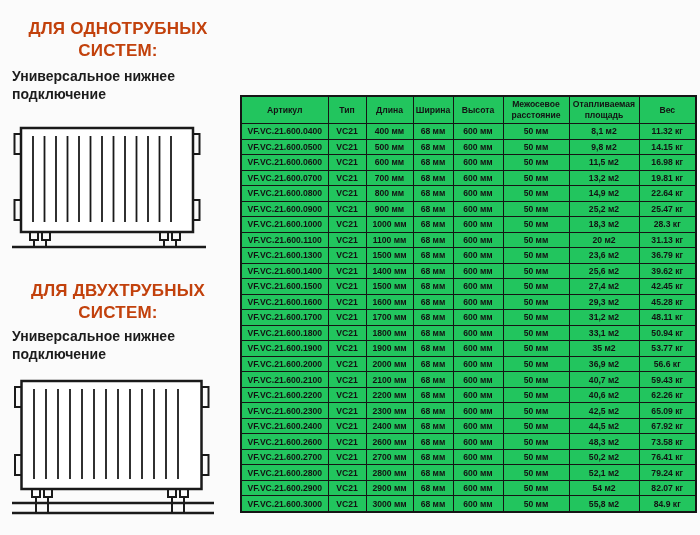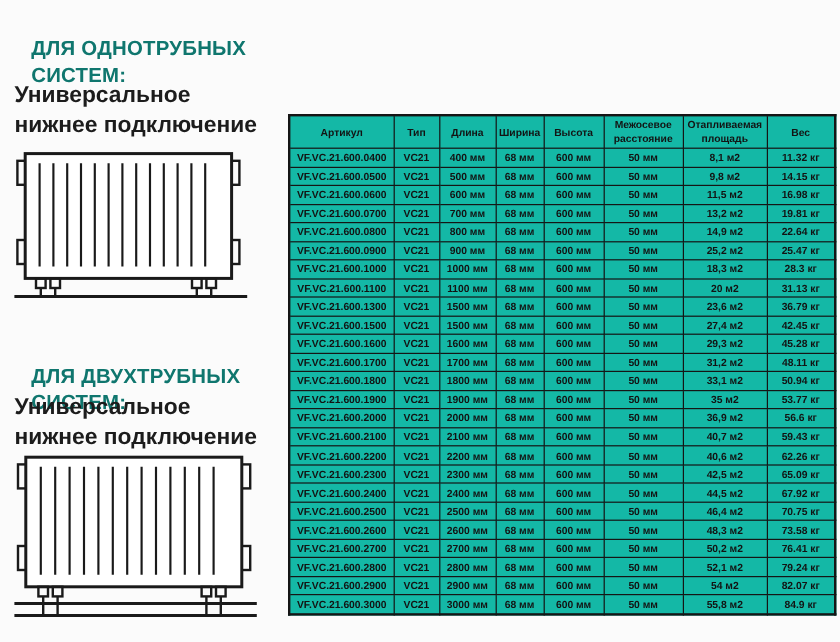"ДЛЯ ОДНОТРУБНЫХ СИСТЕМ:" .panel h2 { color: #0f766e -> #c2410c; margin: 16px -> 4px; text-align: none -> center }
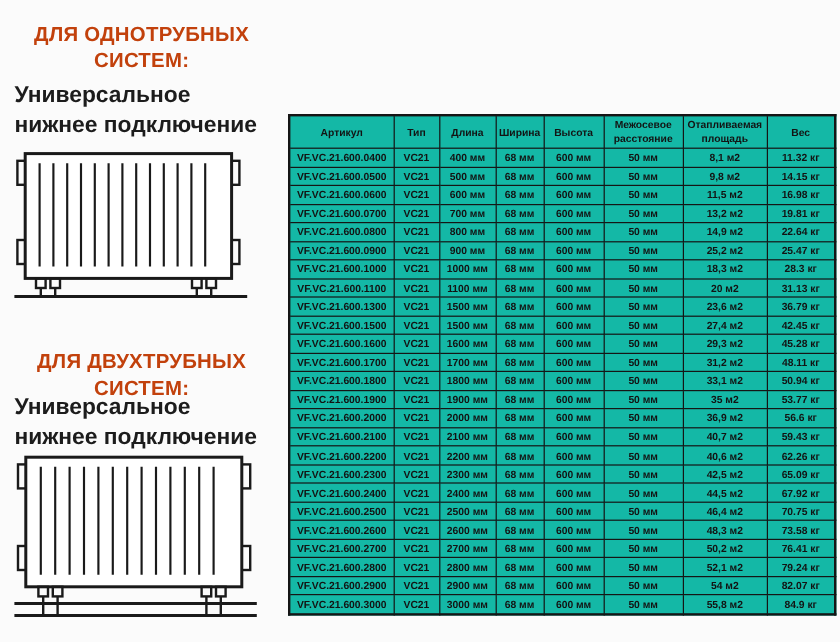"Универсальное нижнее подключение" .panel p.sub { font-size: 19px -> 14px }
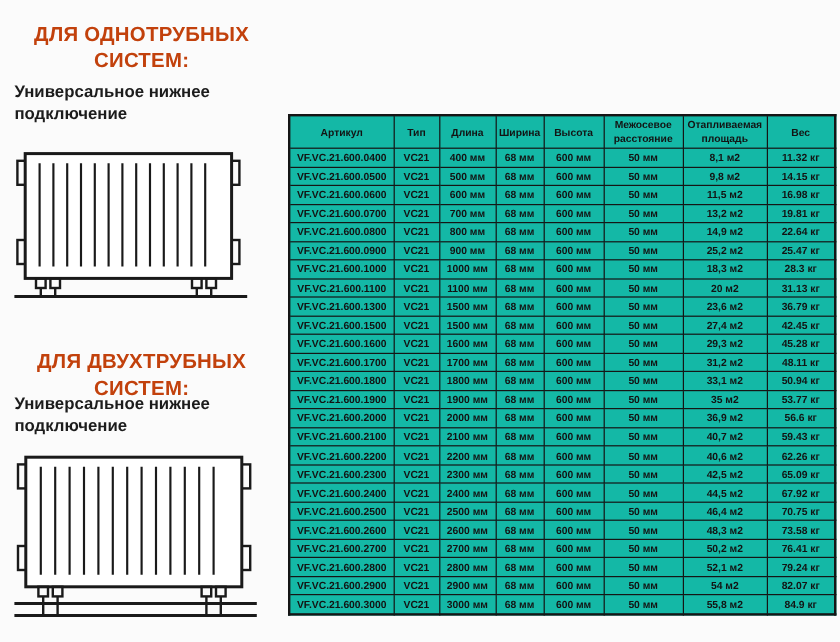"Артикул" table.spec { background: #14b8a6 -> #22c55e }
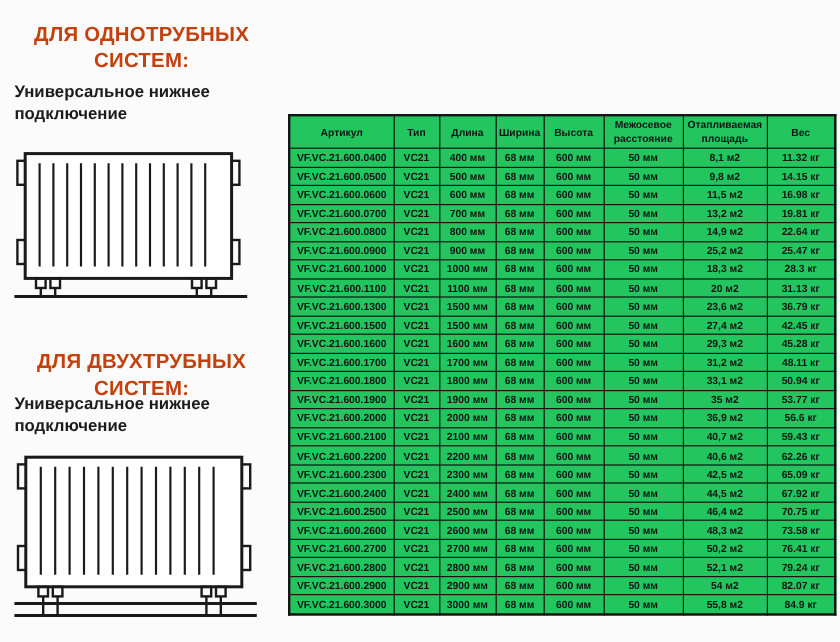"VF.VC.21.600.1400" tr { html: none -> <tr> <td>VF.VC.21.600.1400</td> <td>VC21</td> <td>1400 мм</td> <td>68 мм</td> <td>600 мм</td> <td>50 мм</td> <td>25,6 м2</td> <td>39.62 кг</td> </tr> }
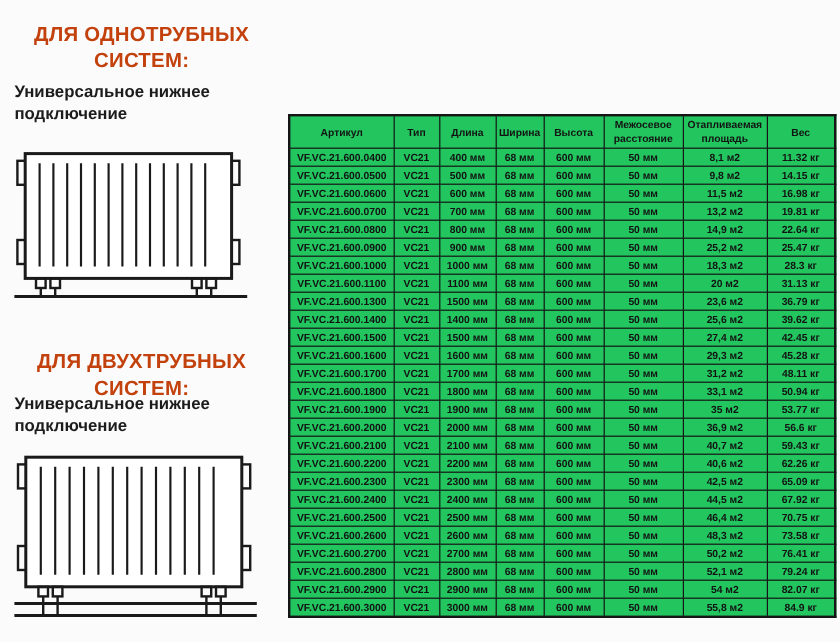"ДЛЯ ДВУХТРУБНЫХ СИСТЕМ:" section.panel { top: 287px -> 276px }
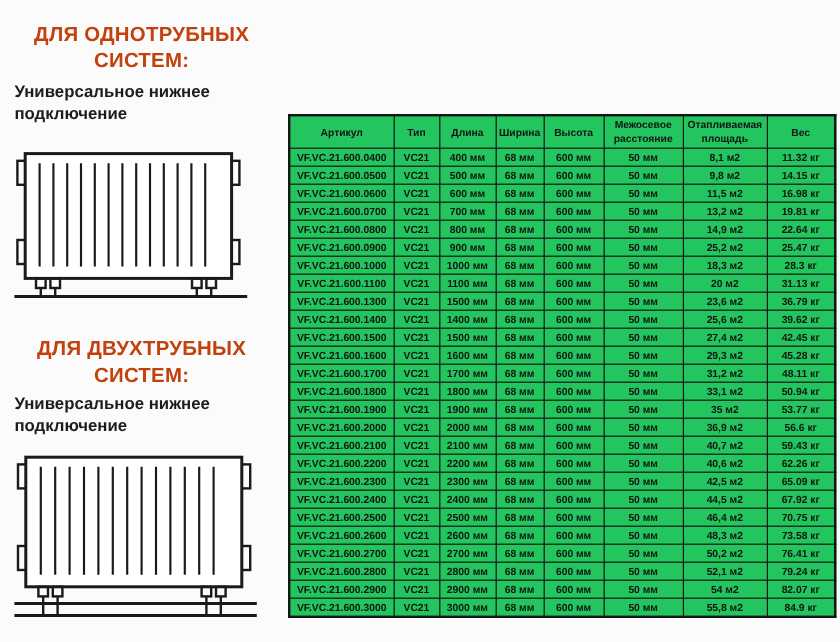"VF.VC.21.600.2500" tr { html: <tr> <td>VF.VC.21.600.2500</td> <td>VC21</td> <td>2500 мм</td> <td>68 мм</td> <td>600 мм</td> <td>50 мм</td> <td>46,4 м2</td> <td>70.75 кг</td> </tr> -> none }
